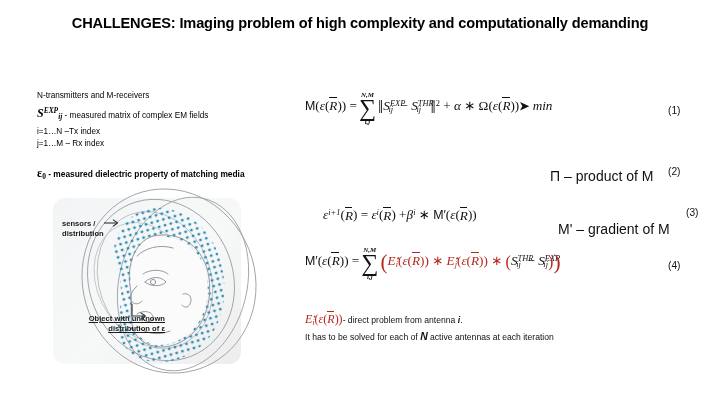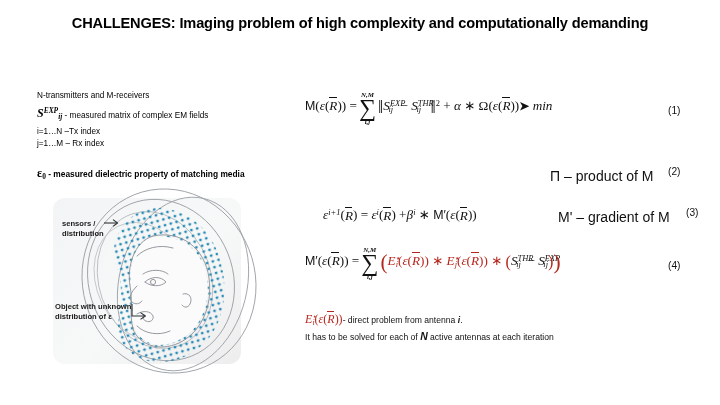"M' – gradient of M" span.eq-note { top: 4px -> 16px }
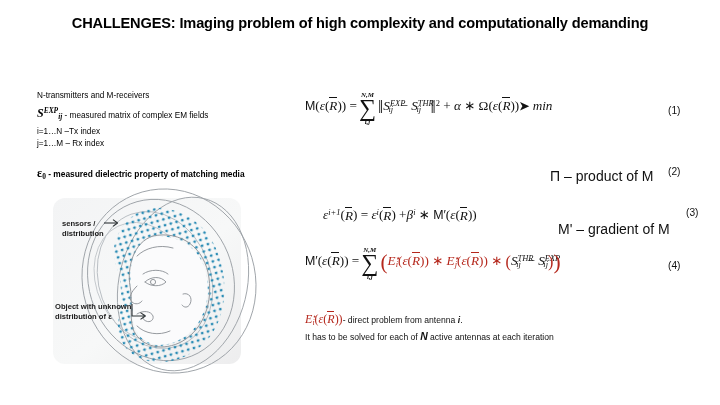"Object with unknown" #label-object { text-align: none -> right; text-decoration: none -> underline; top: 116px -> 128px }
